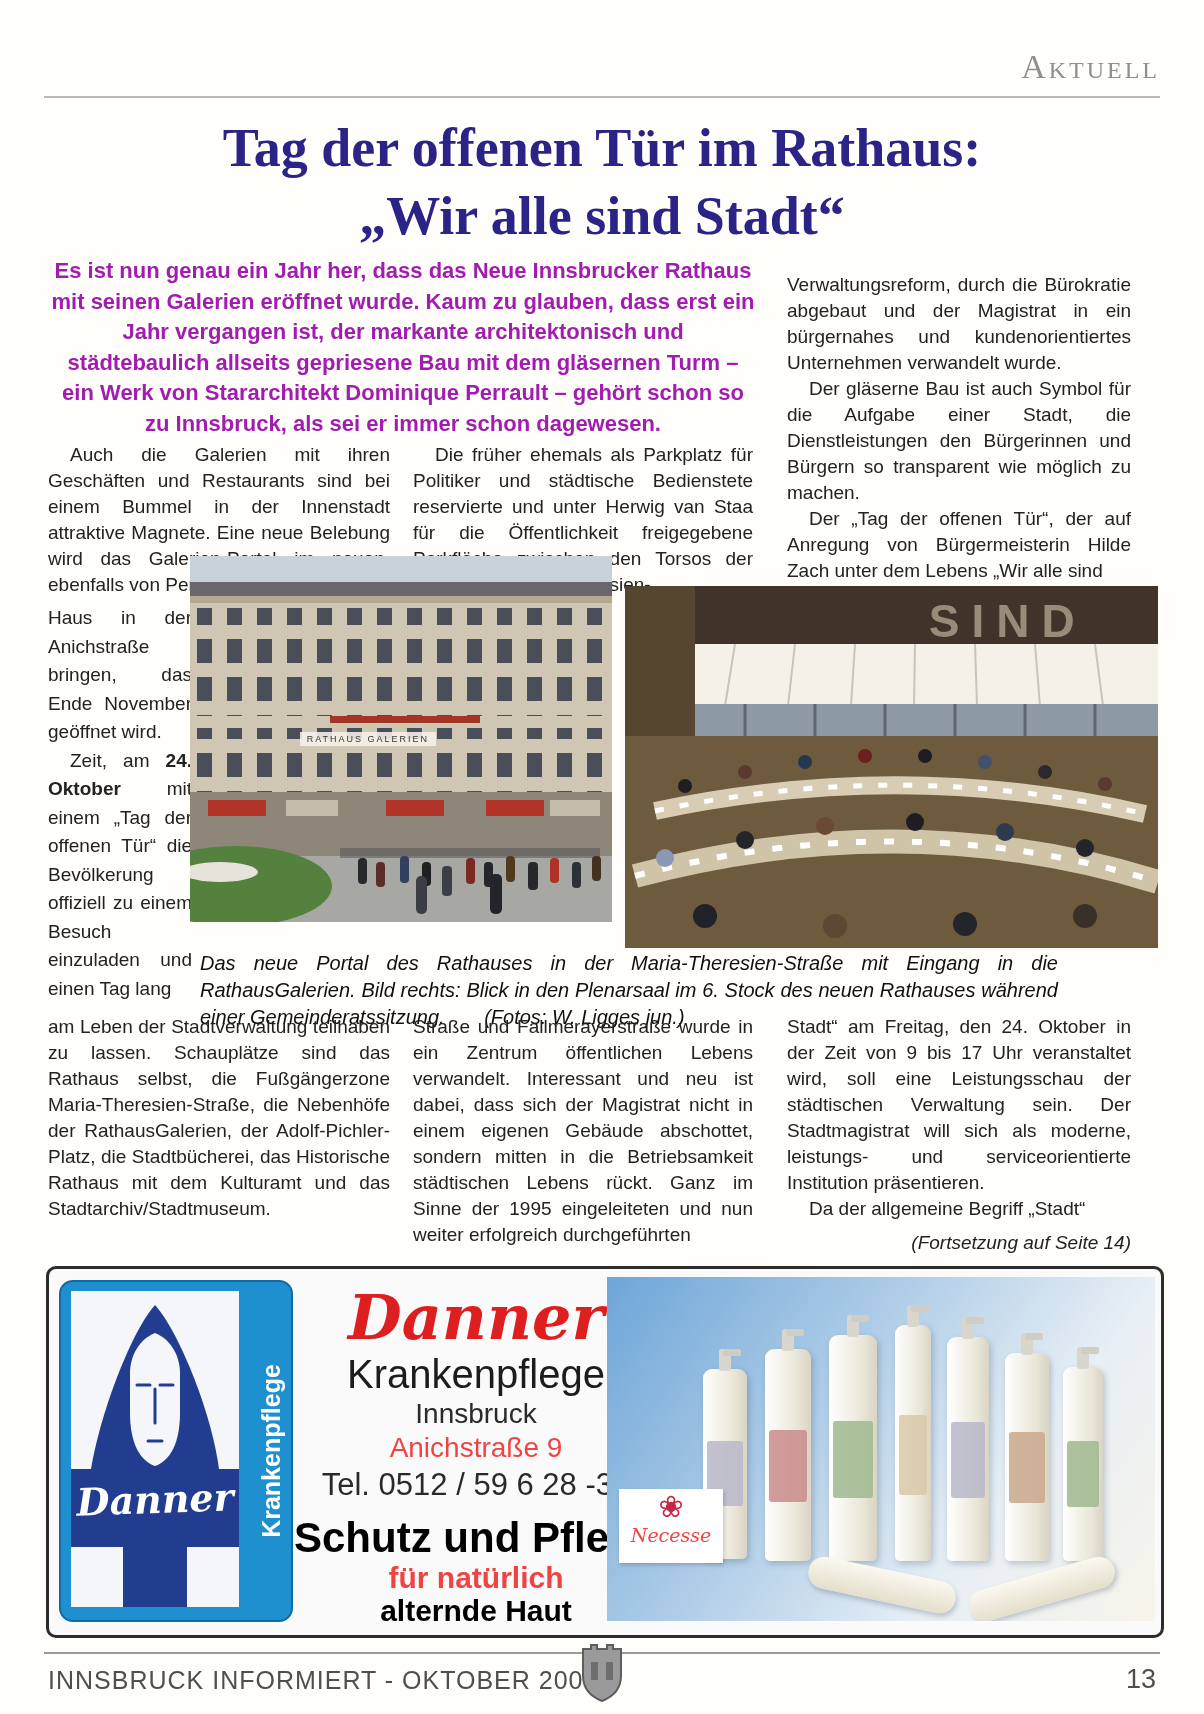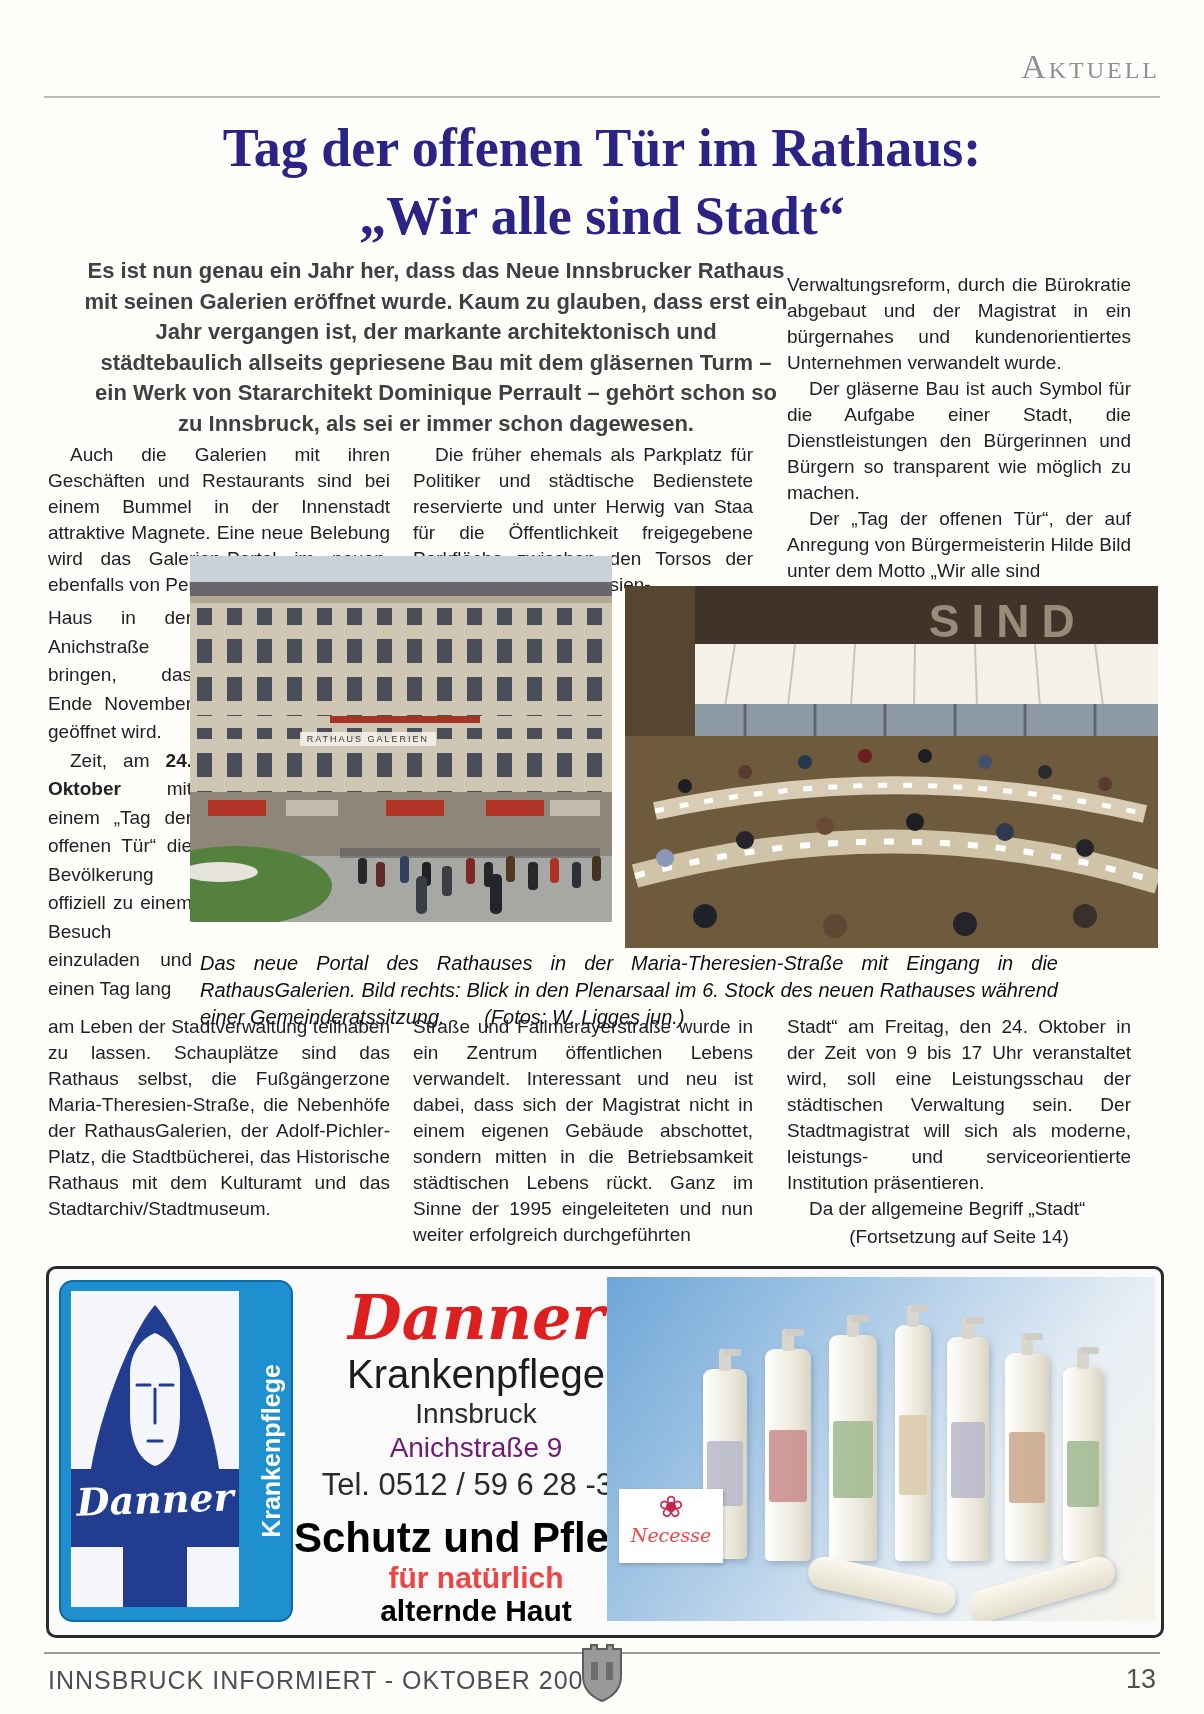"Es ist nun genau ein" .lead { color: #404040 -> #a21caf; margin-left: 33px -> none }
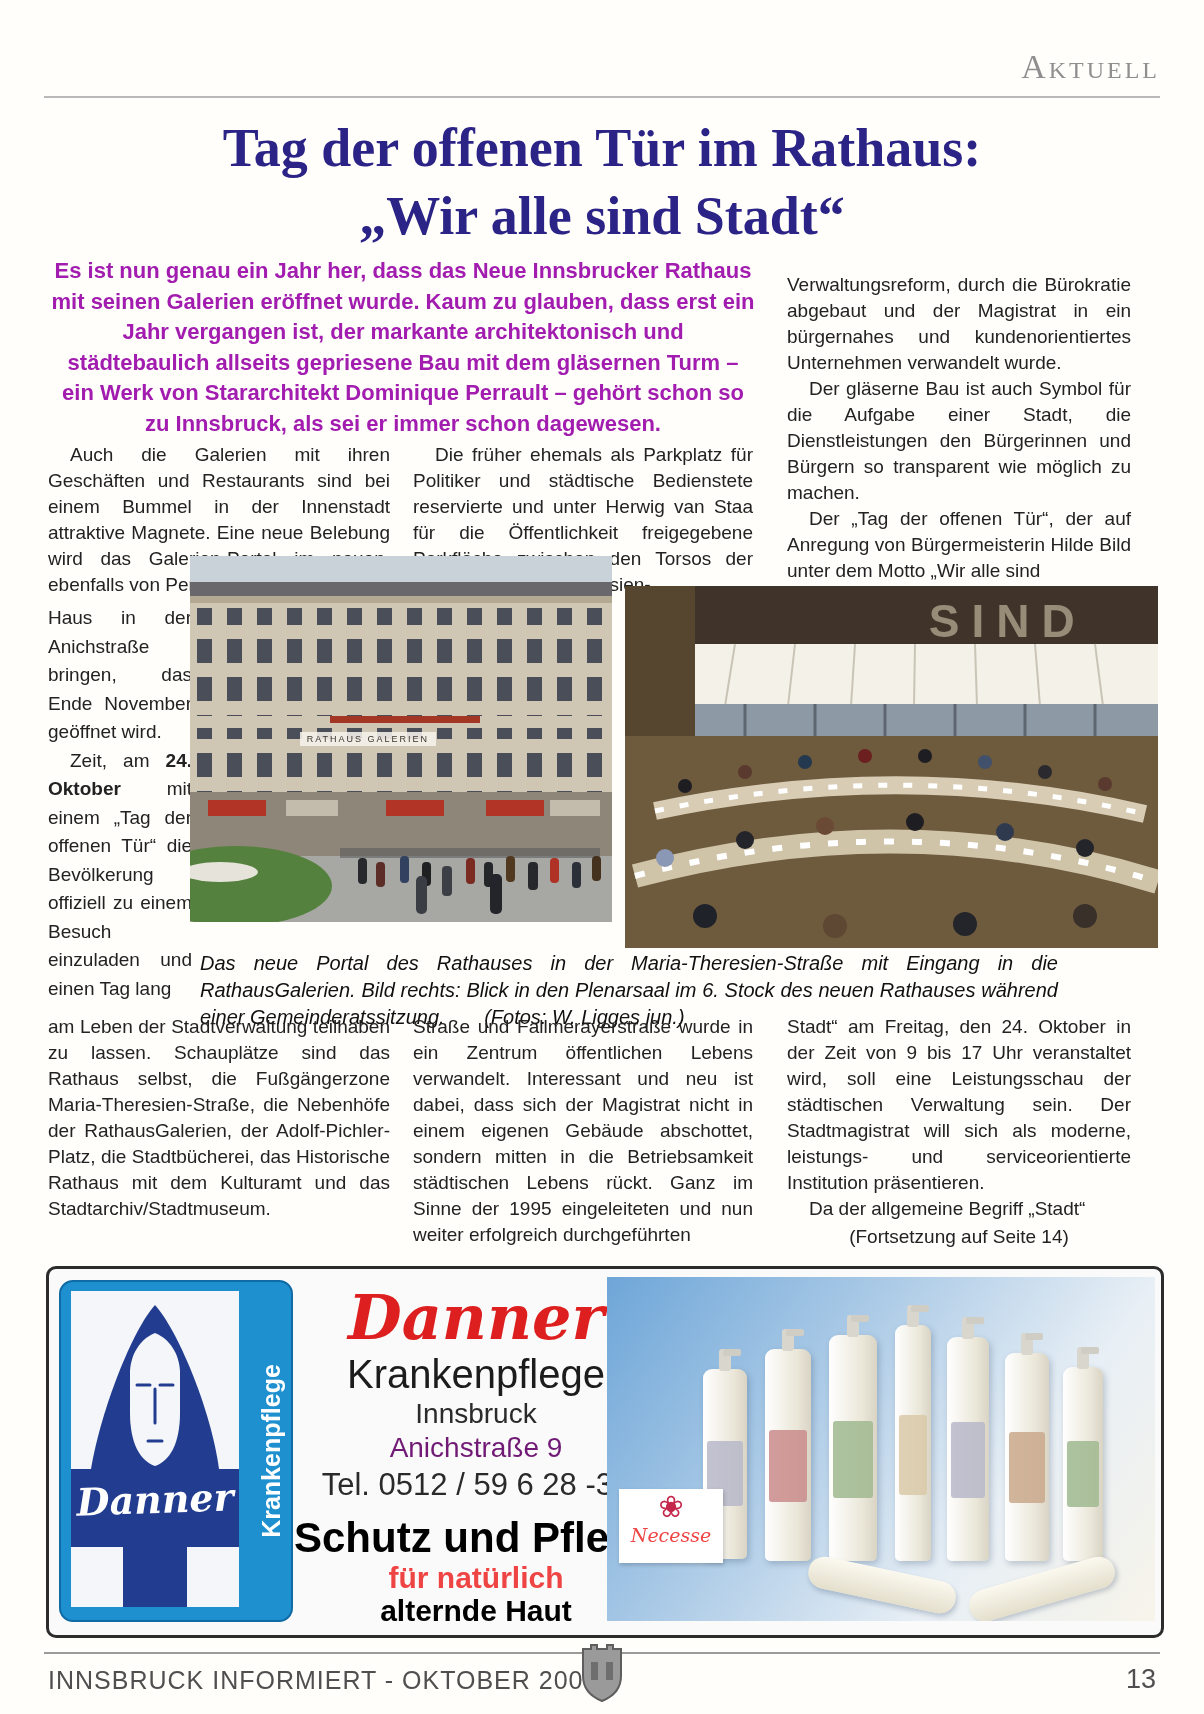"Der „Tag der offenen Tür“," p.ind { text: Bild unter dem Motto -> Zach unter dem Lebens }
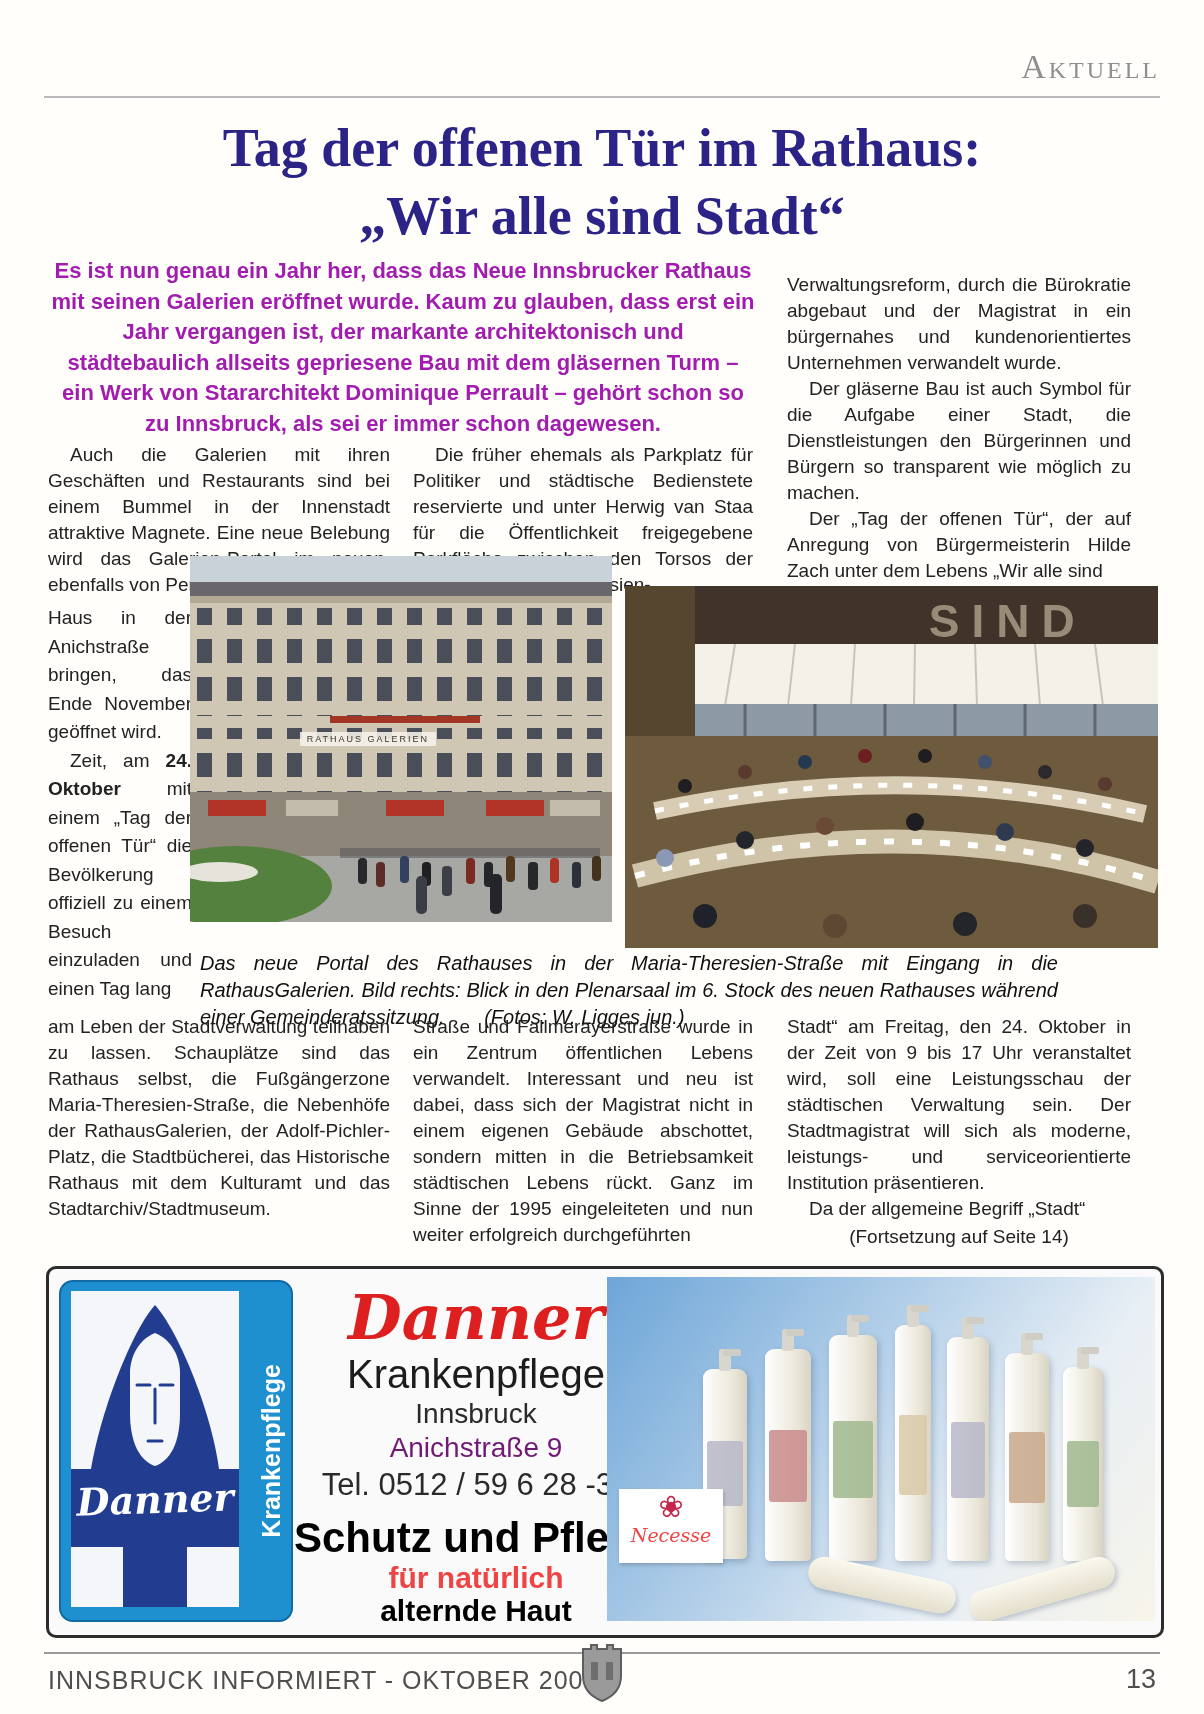"(Fortsetzung auf Seite 14)" .continuation { font-style: none -> italic; margin-top: 2px -> 8px; text-align: center -> right }
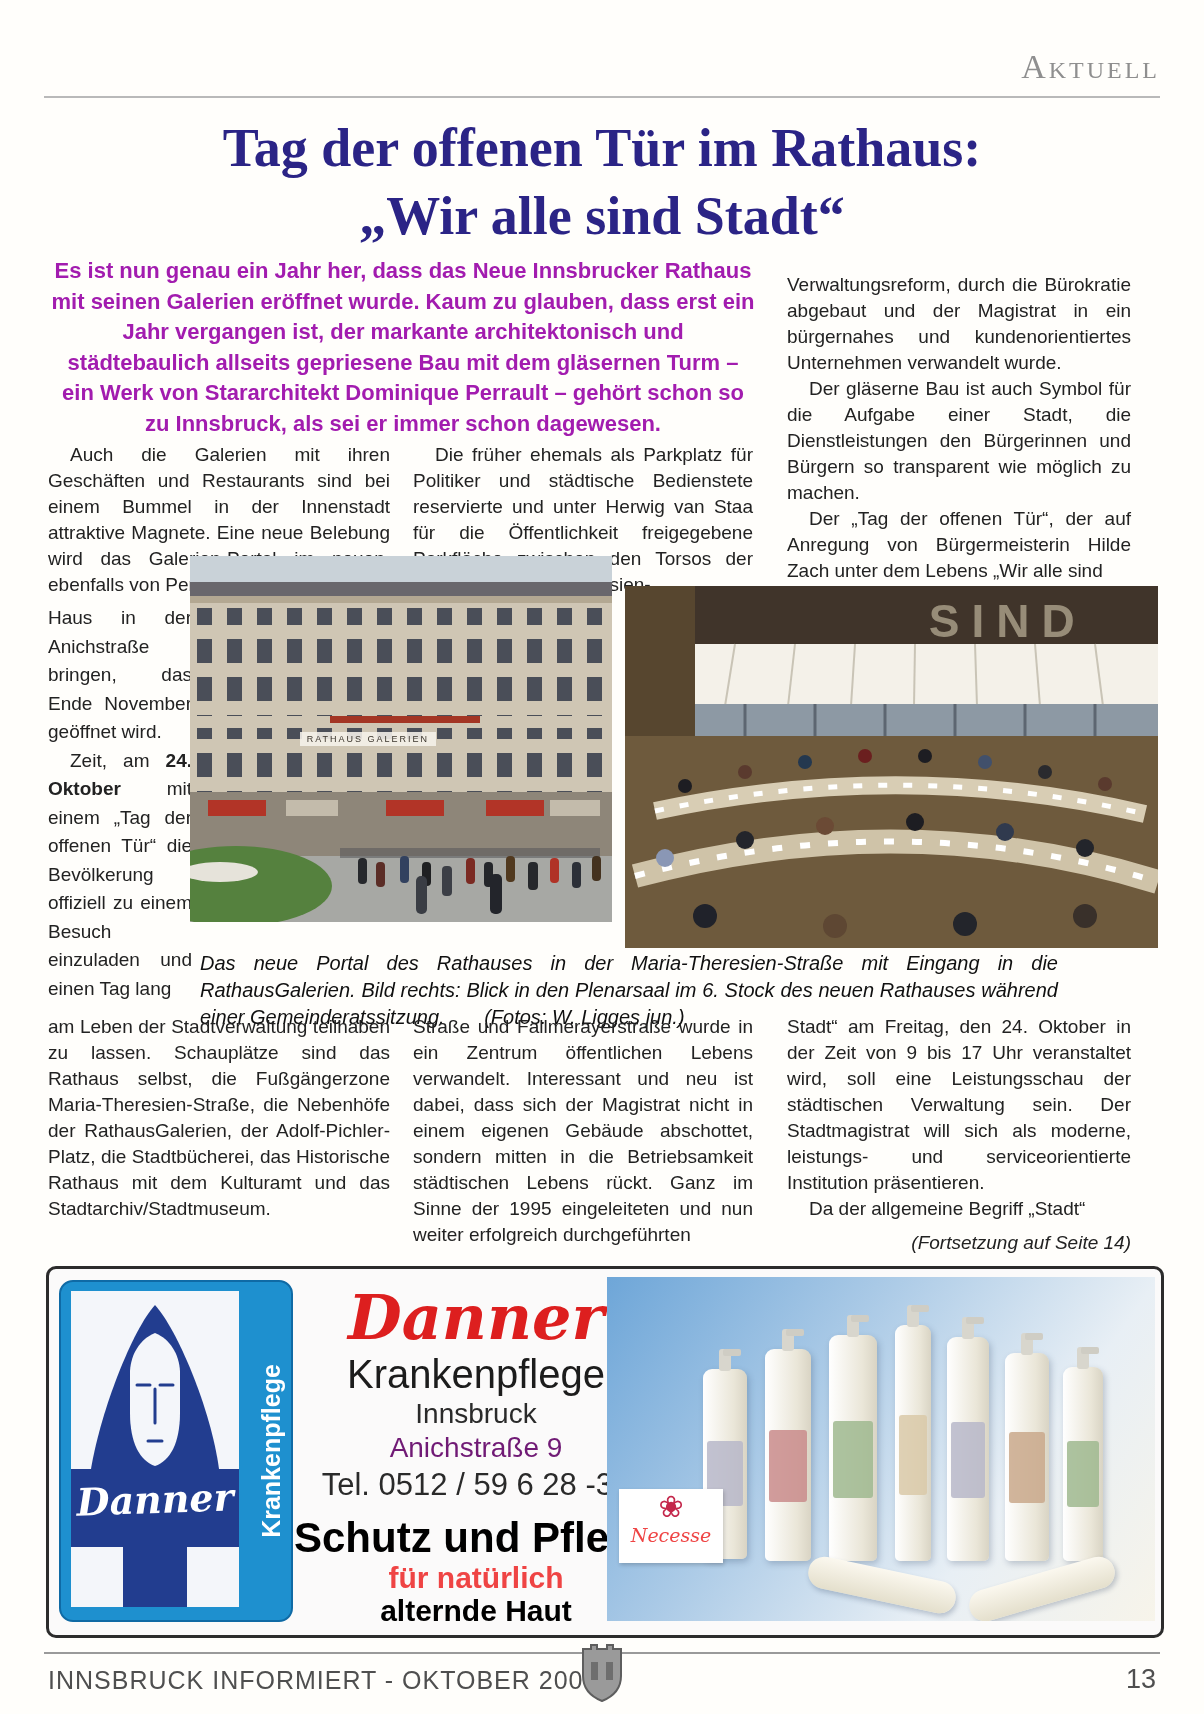"Anichstraße 9" .ad-street { color: #701a75 -> #ef4444 }
